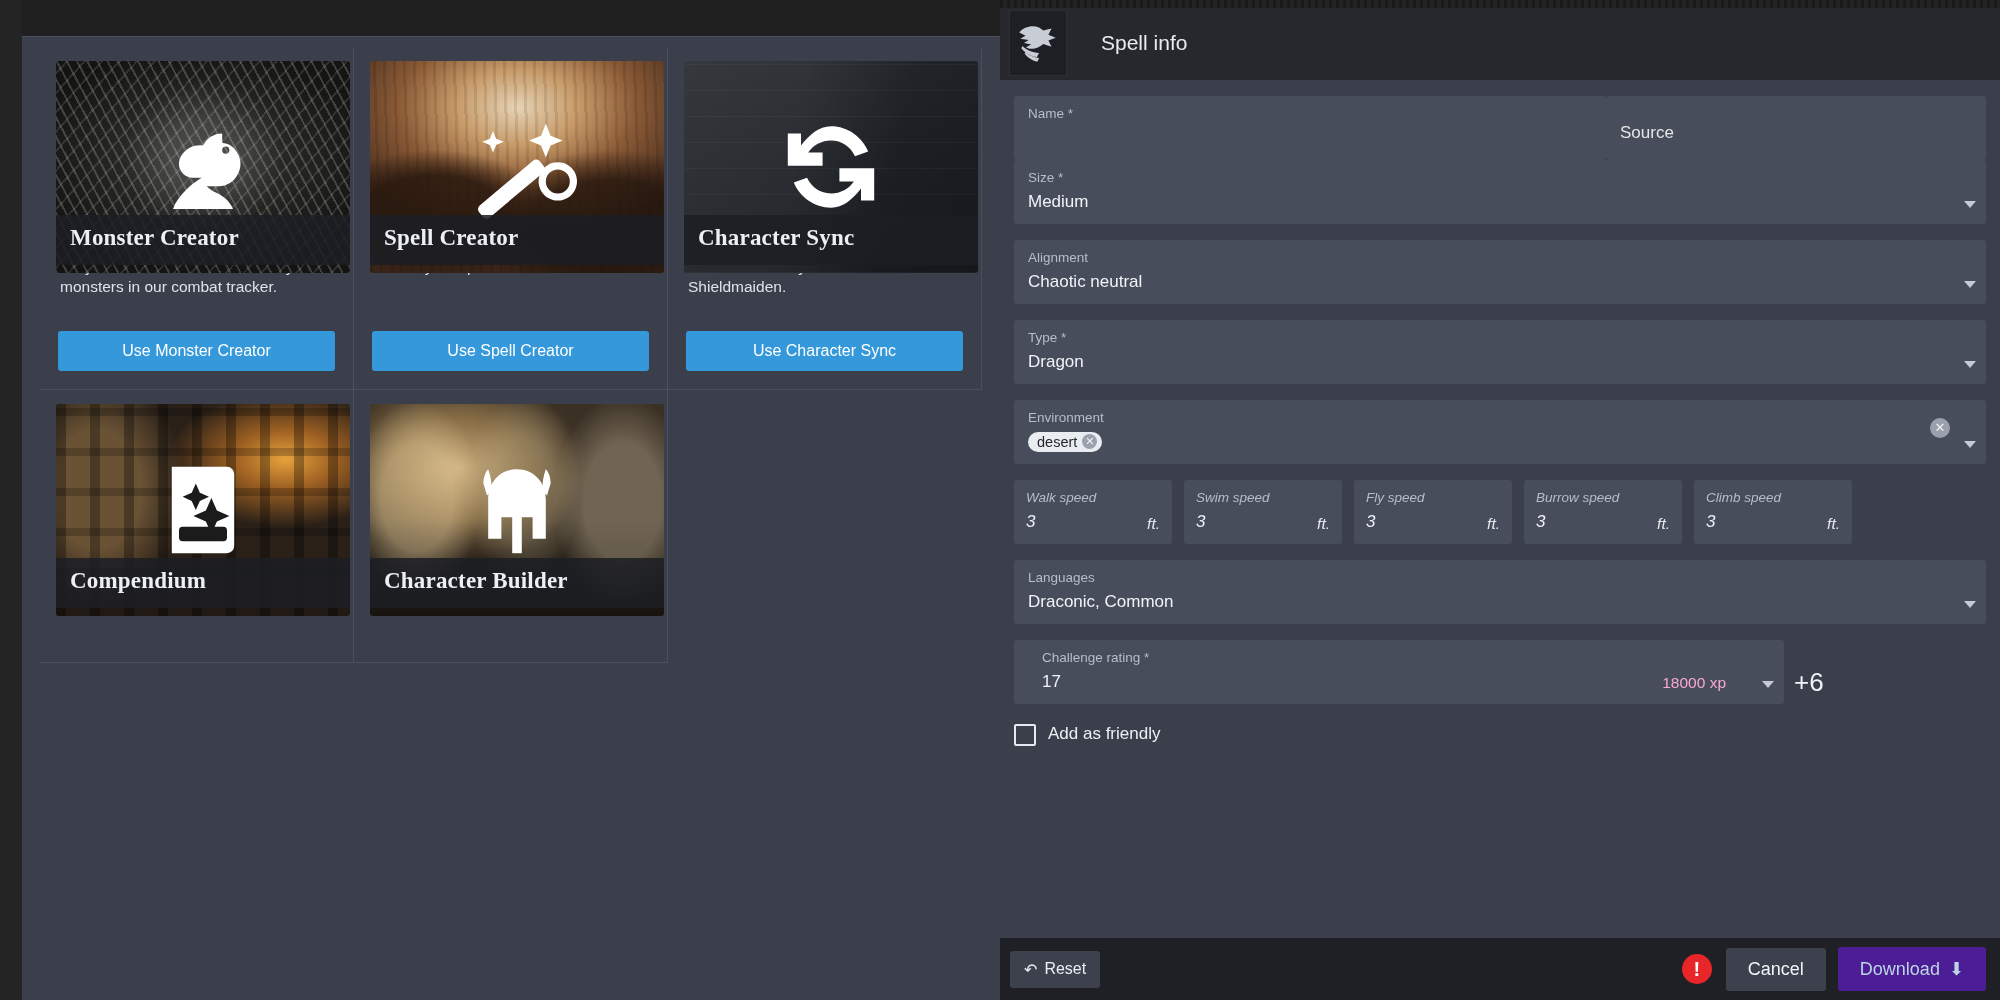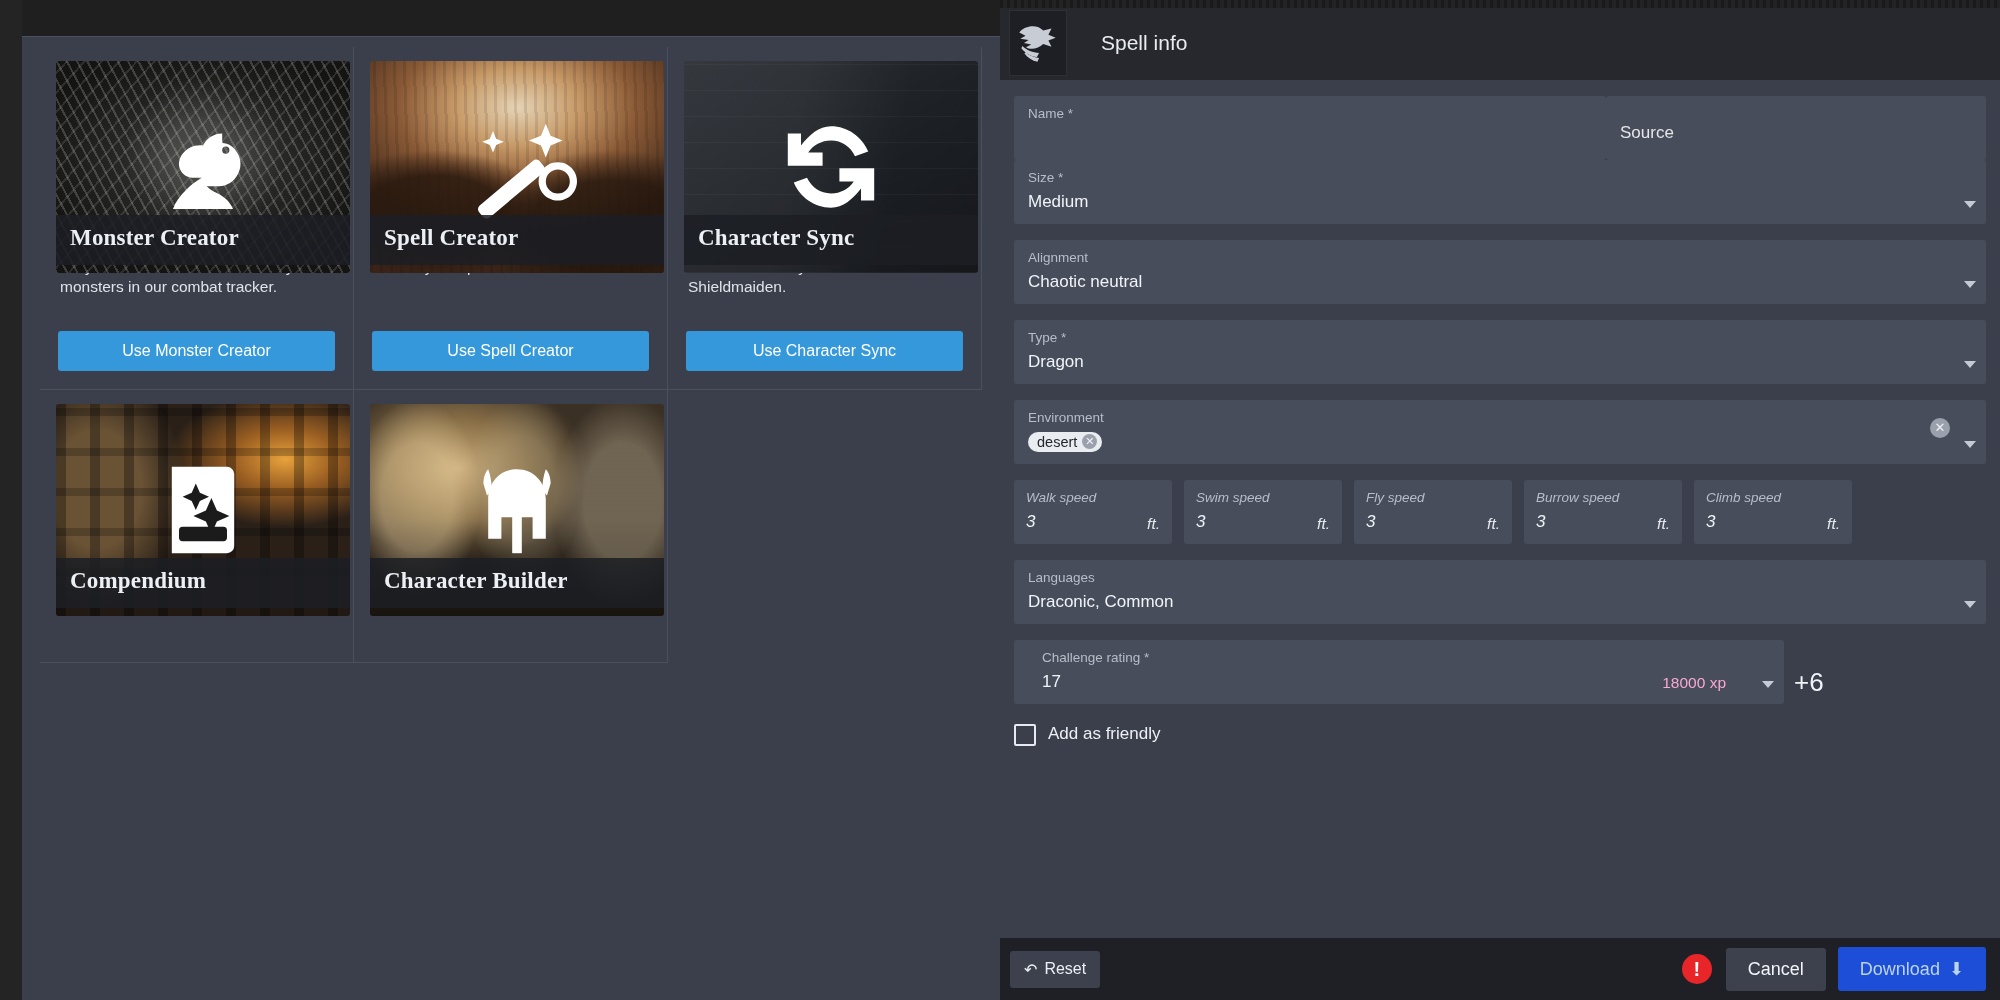"Download" #download-btn { background: #1d4ed8 -> #4c1d95 }
